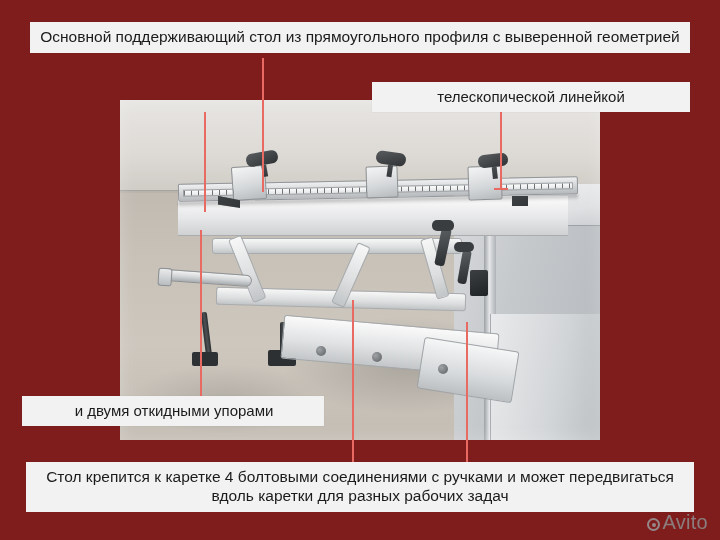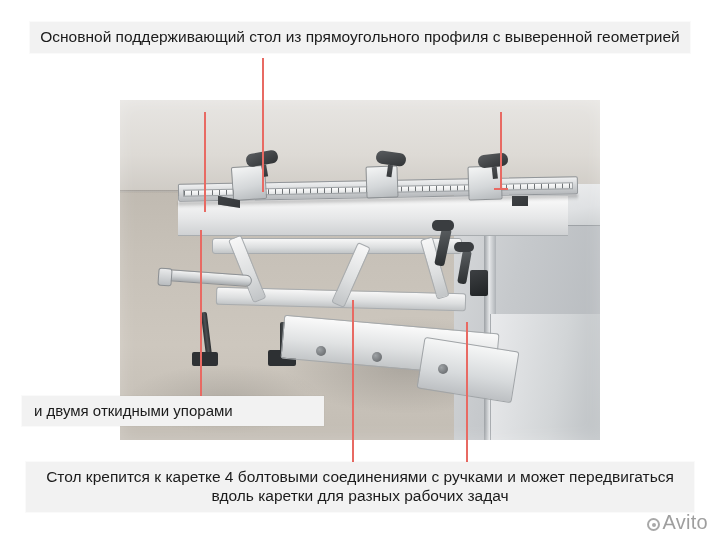"Основной поддерживающий стол из" #stage { background: #ffffff -> #7f1d1d }
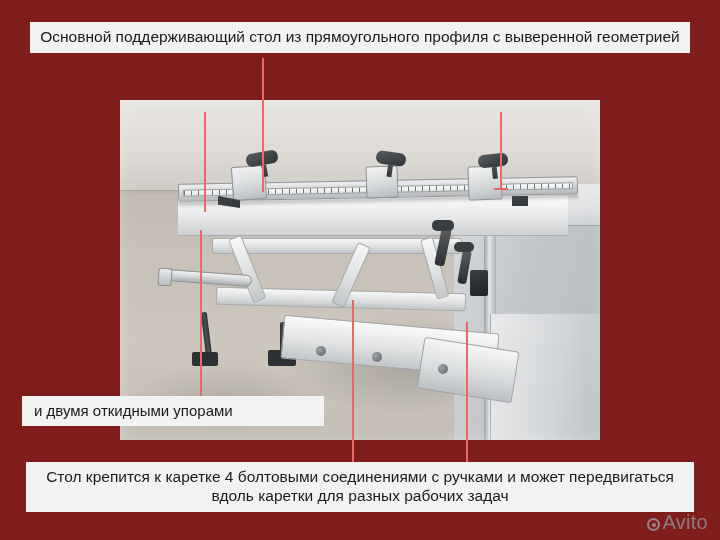"телескопической линейкой" div.label { html: none -> <div>телескопической линейкой</div> }
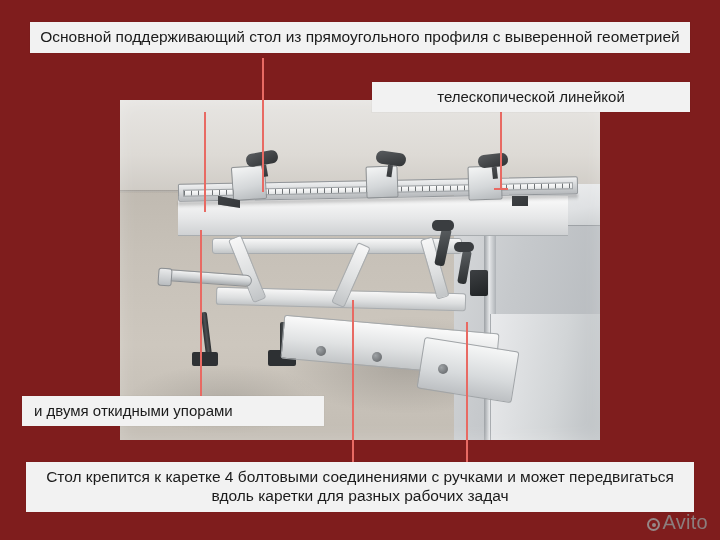"и двумя откидными упорами" .label.left-low { text-align: left -> center }
